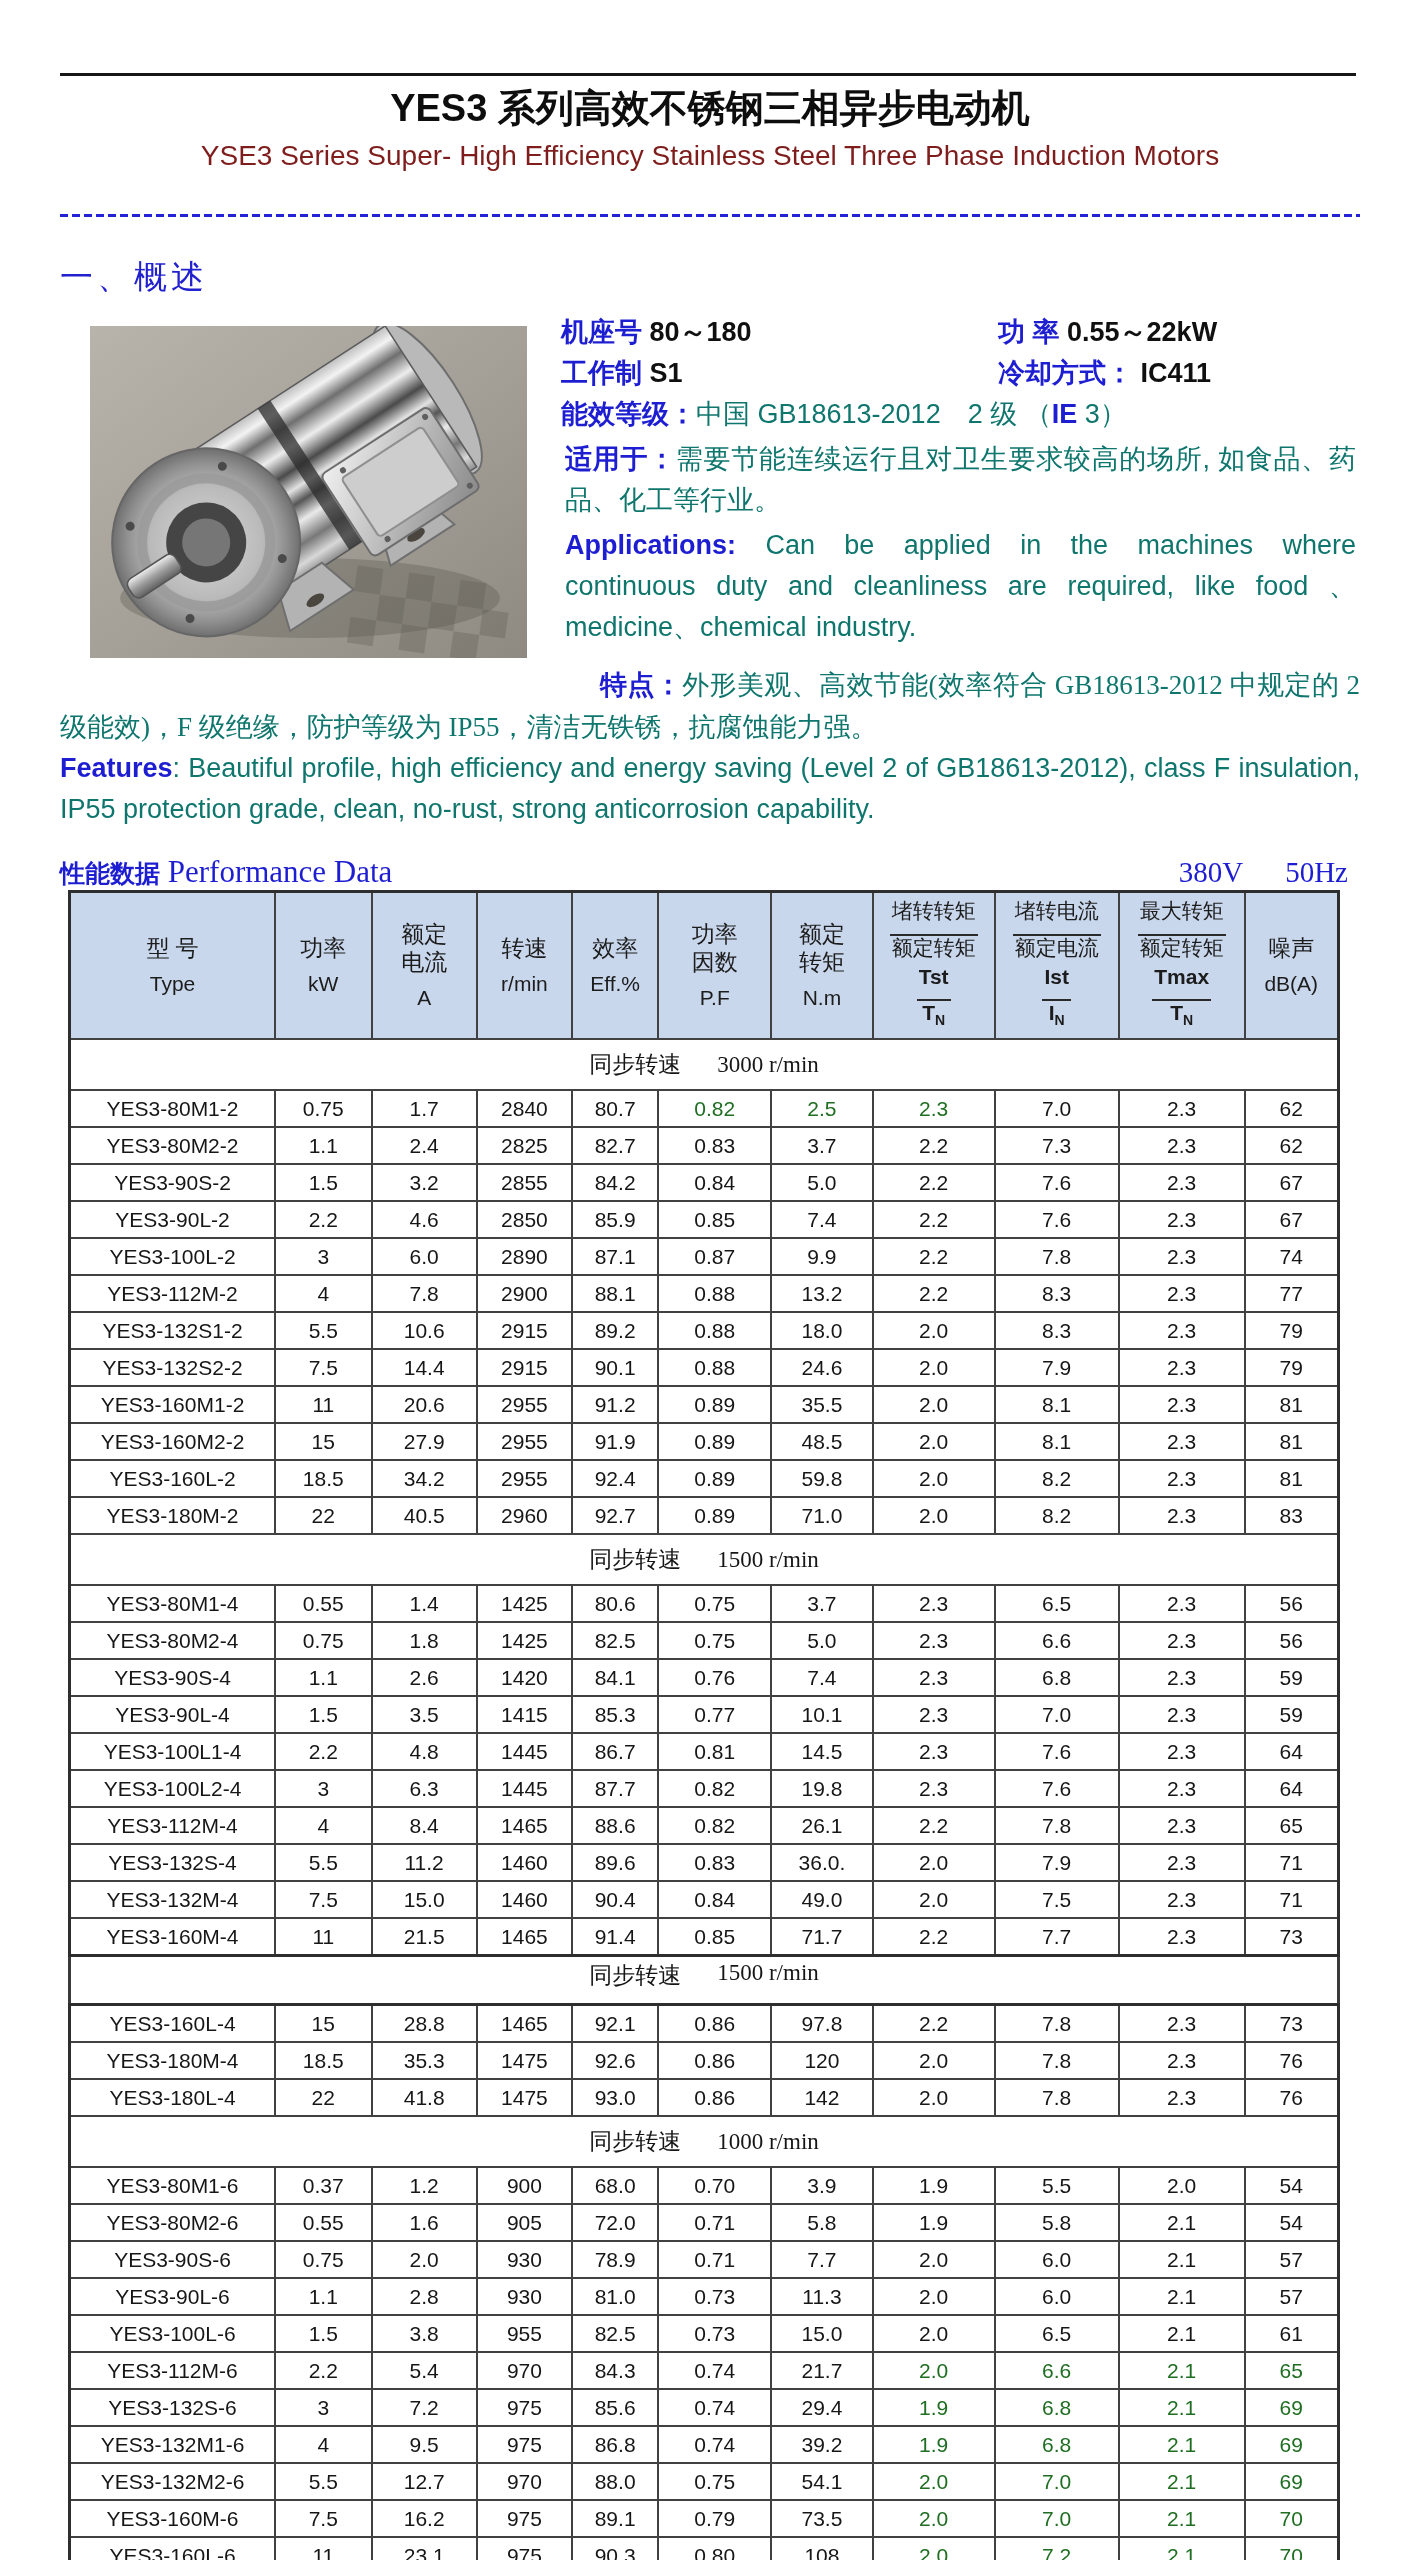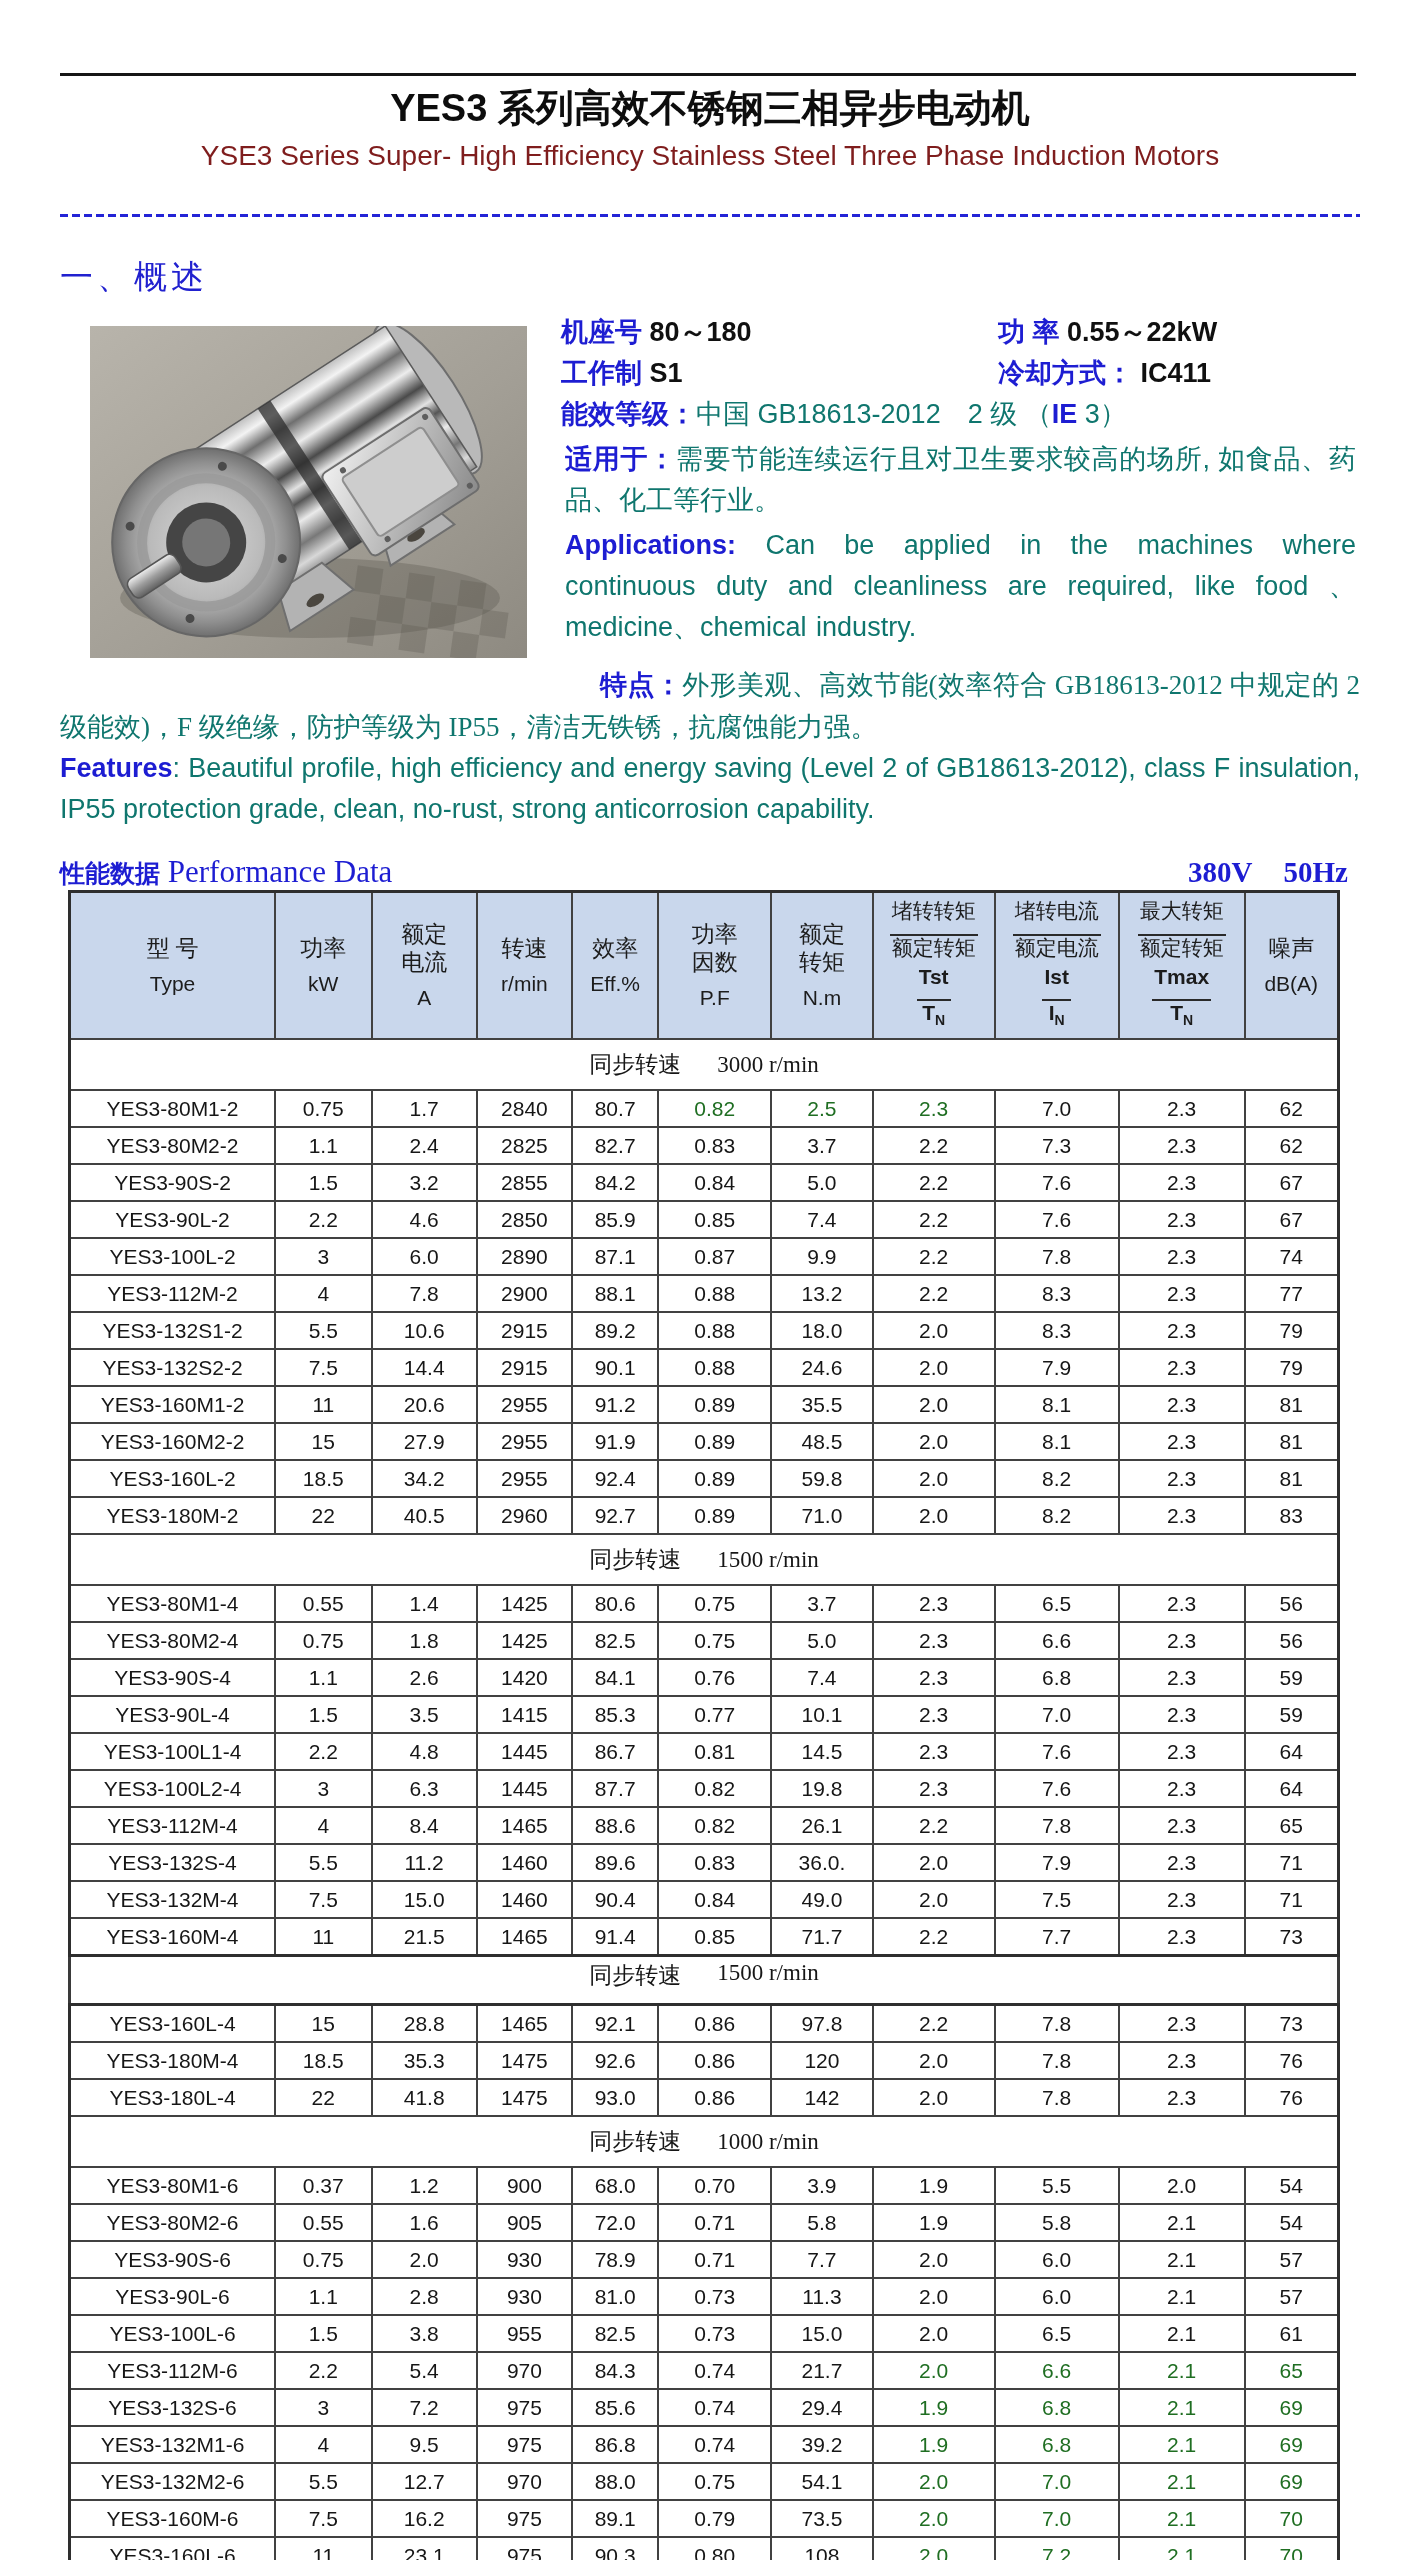"380V" .vh span { font-weight: bold -> normal }
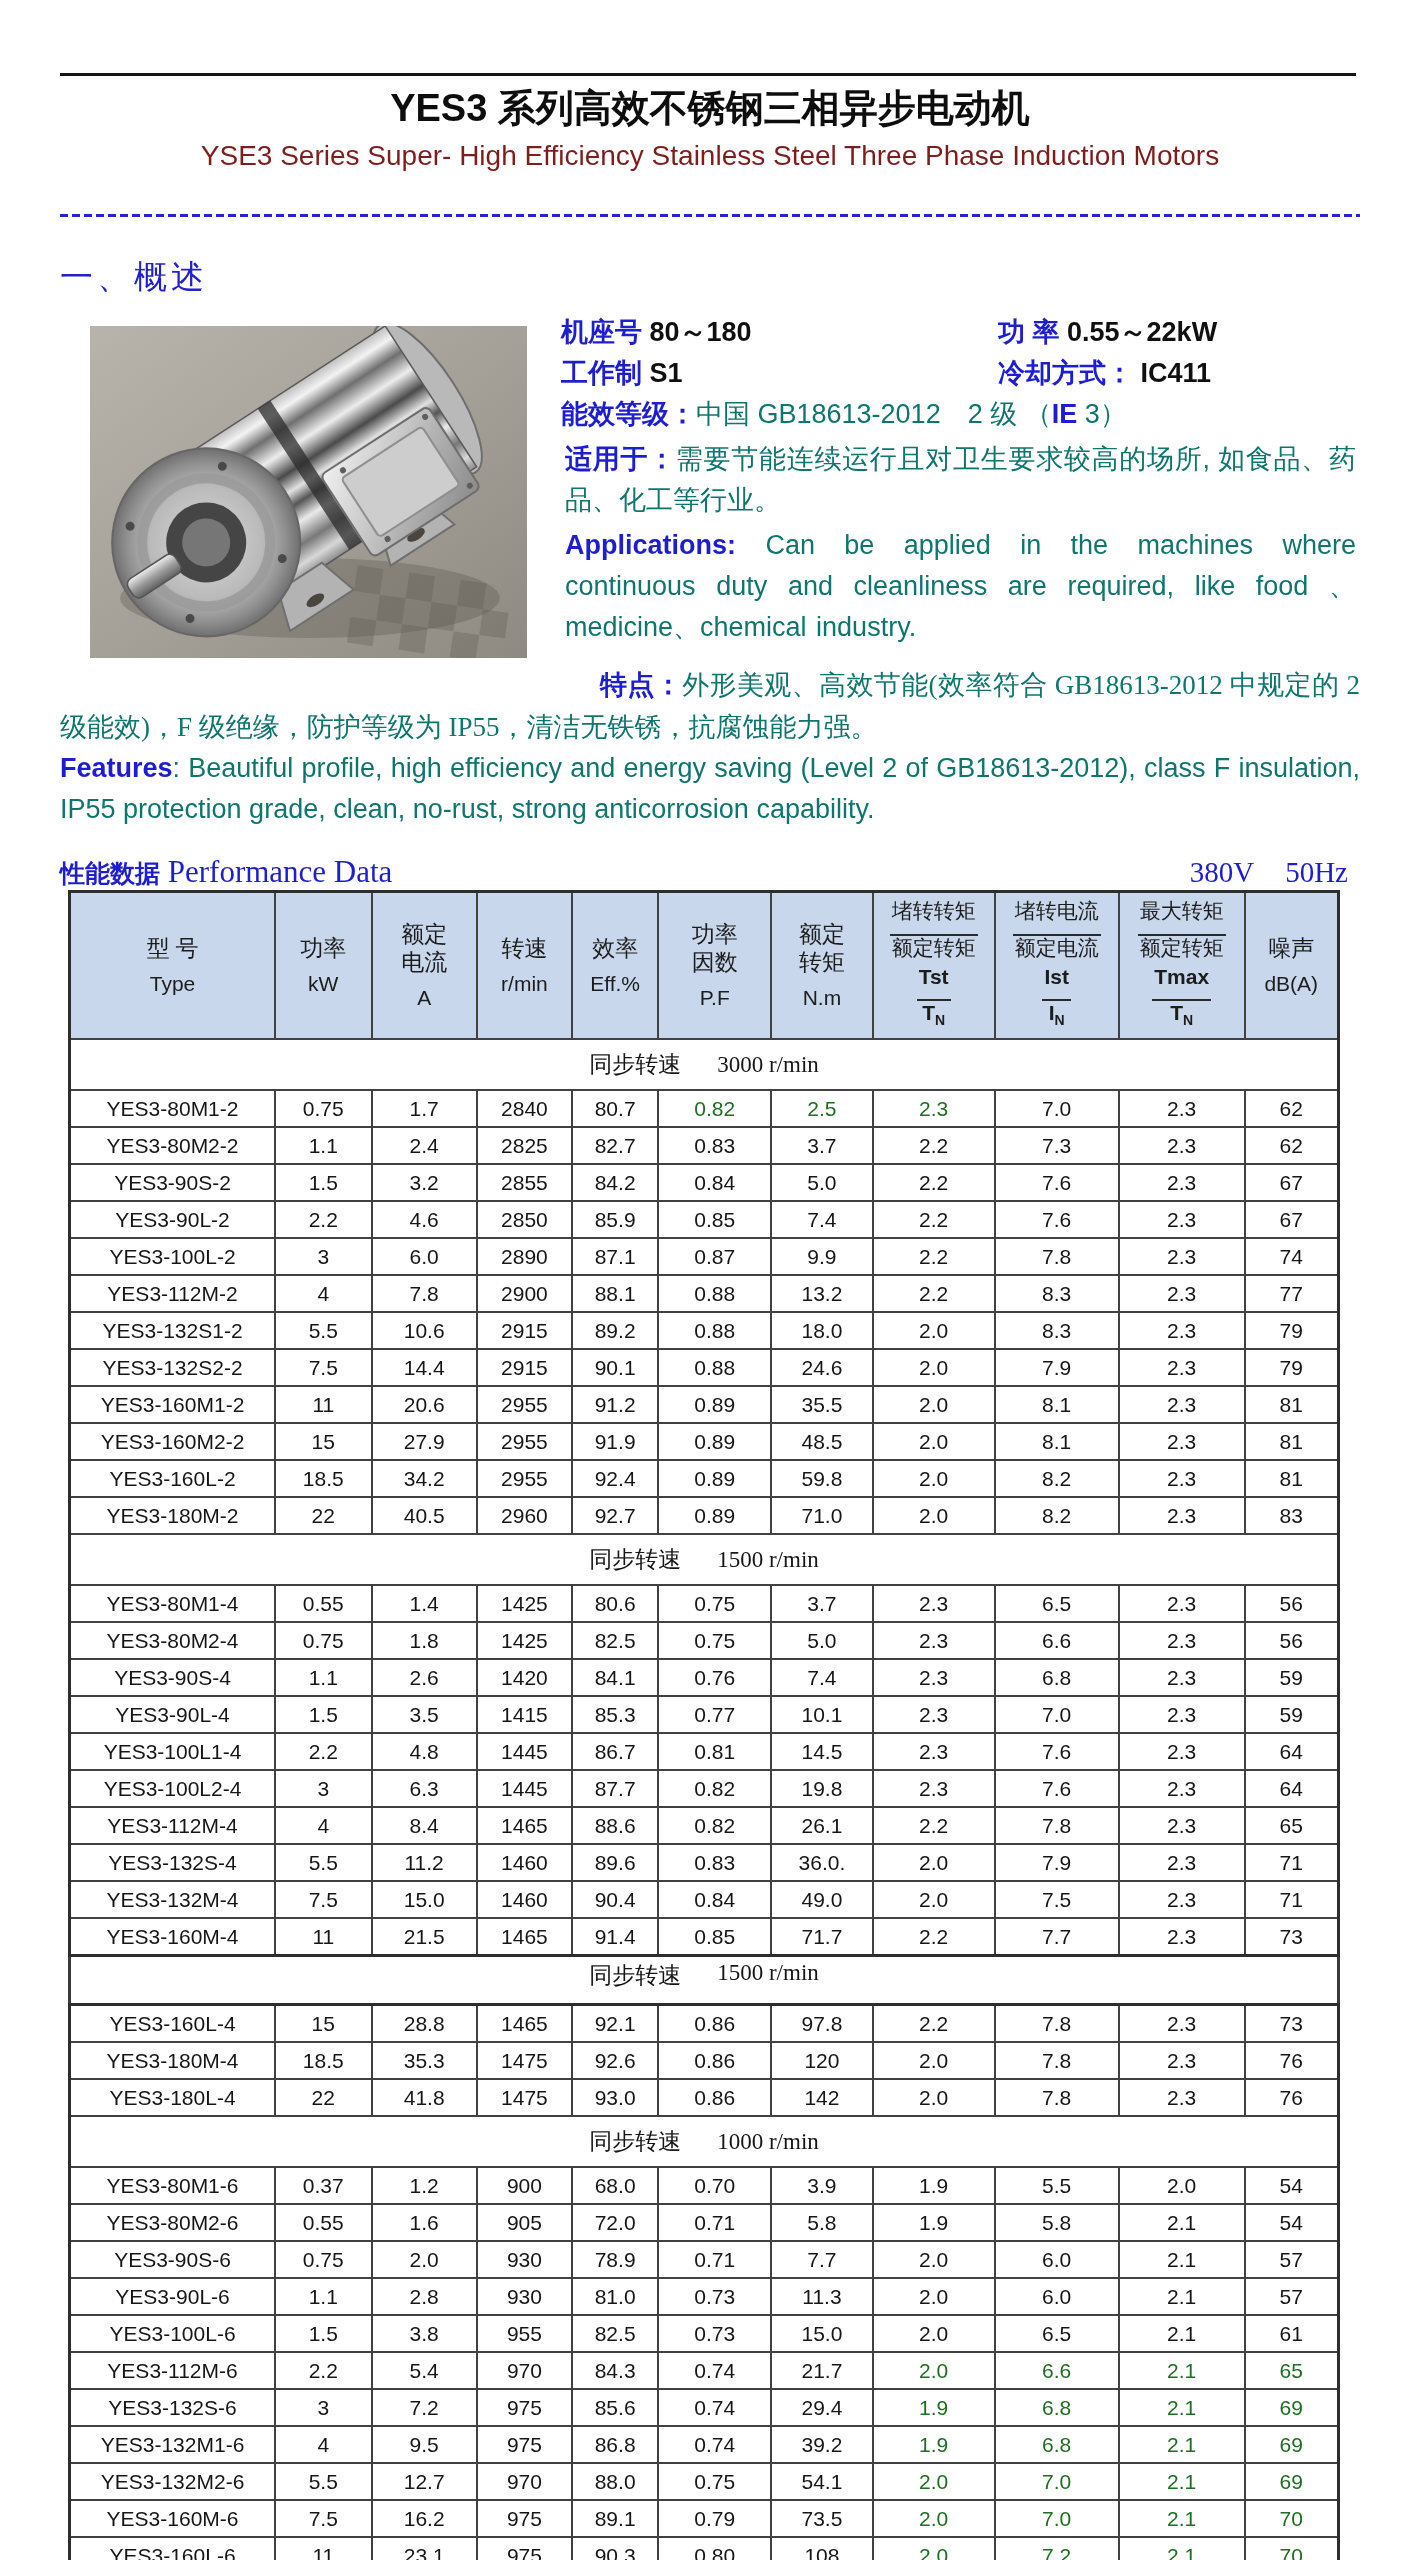"50Hz" .vh span + span { margin-left: 31px -> 42px }
